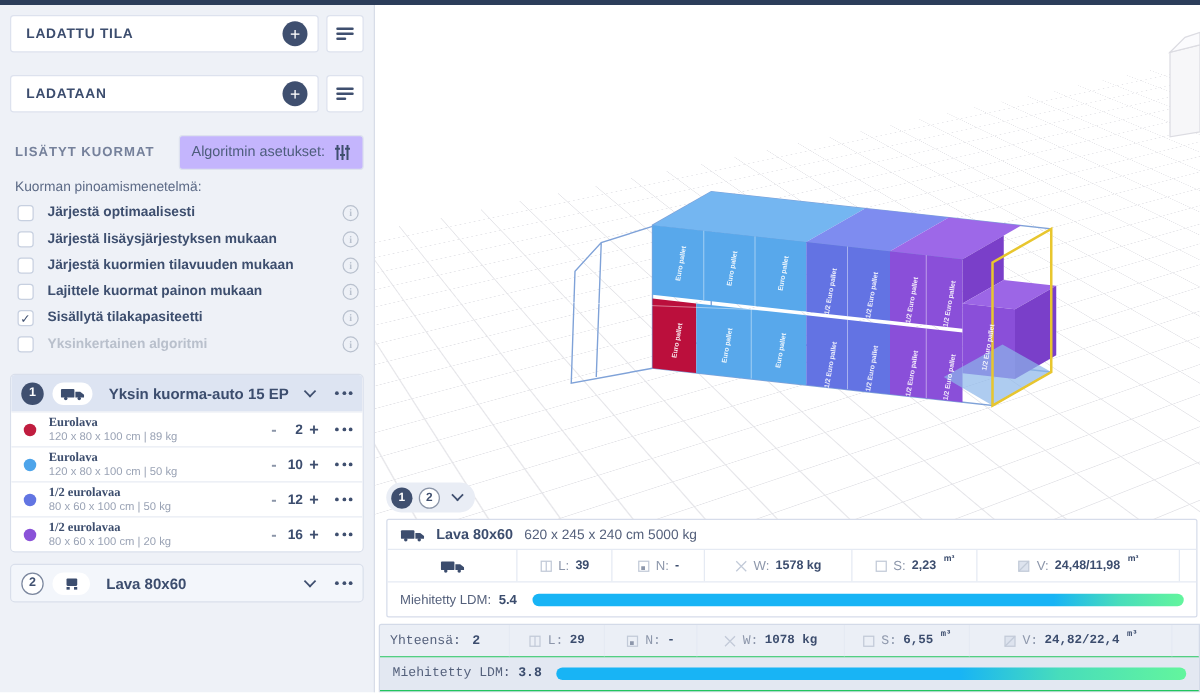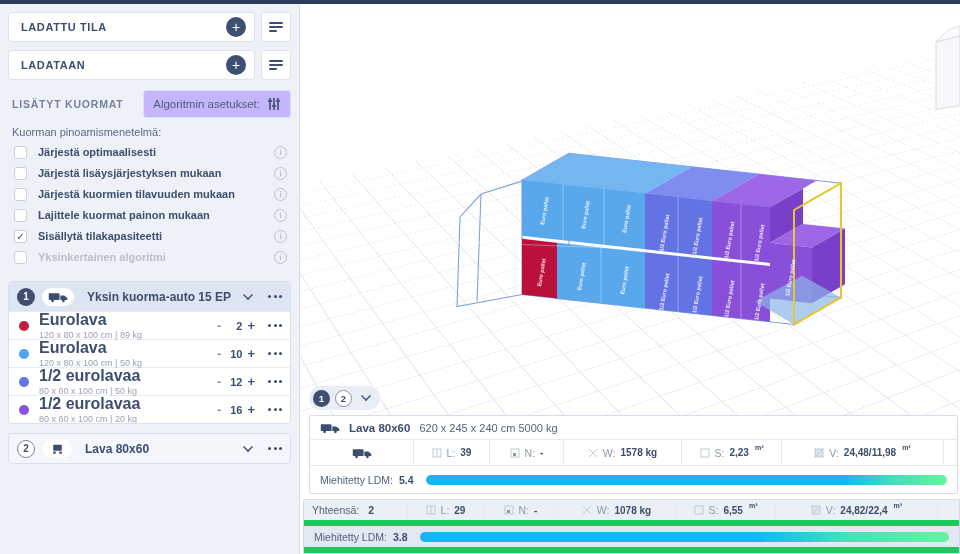"LADATTU TILA" .hdr-row { margin-bottom: 8px -> 18px }
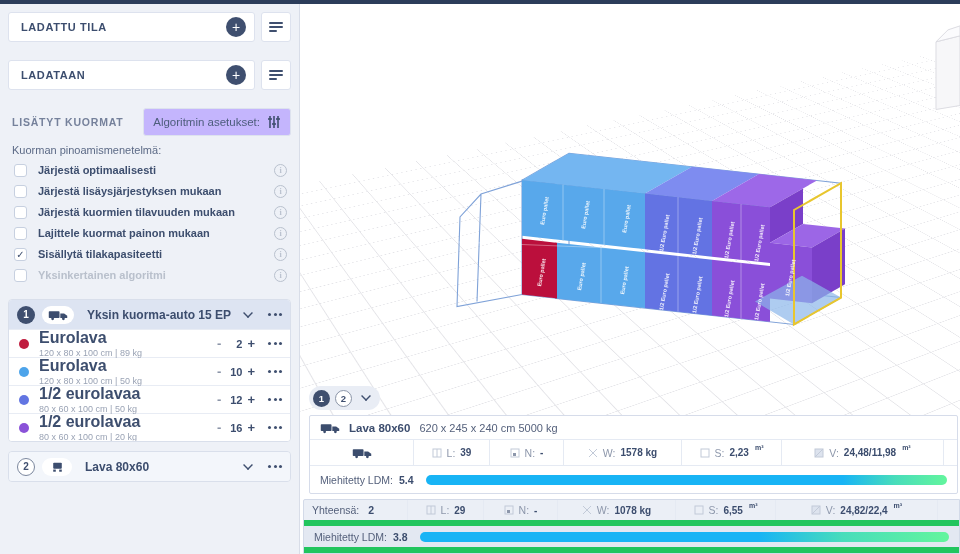"Eurolava" .c-name { font-family: none -> Liberation Serif, serif; font-size: 16px -> 10px }
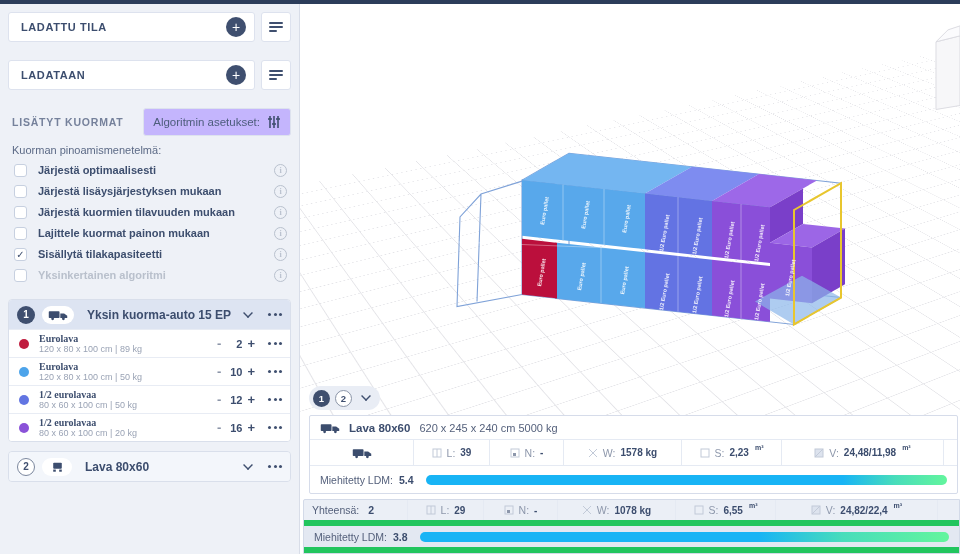"Yhteensä:" .panel2 .p-row { border-bottom: 6px solid #22c55e -> 1px solid #22c55e; font-family: none -> Liberation Mono, monospace }
